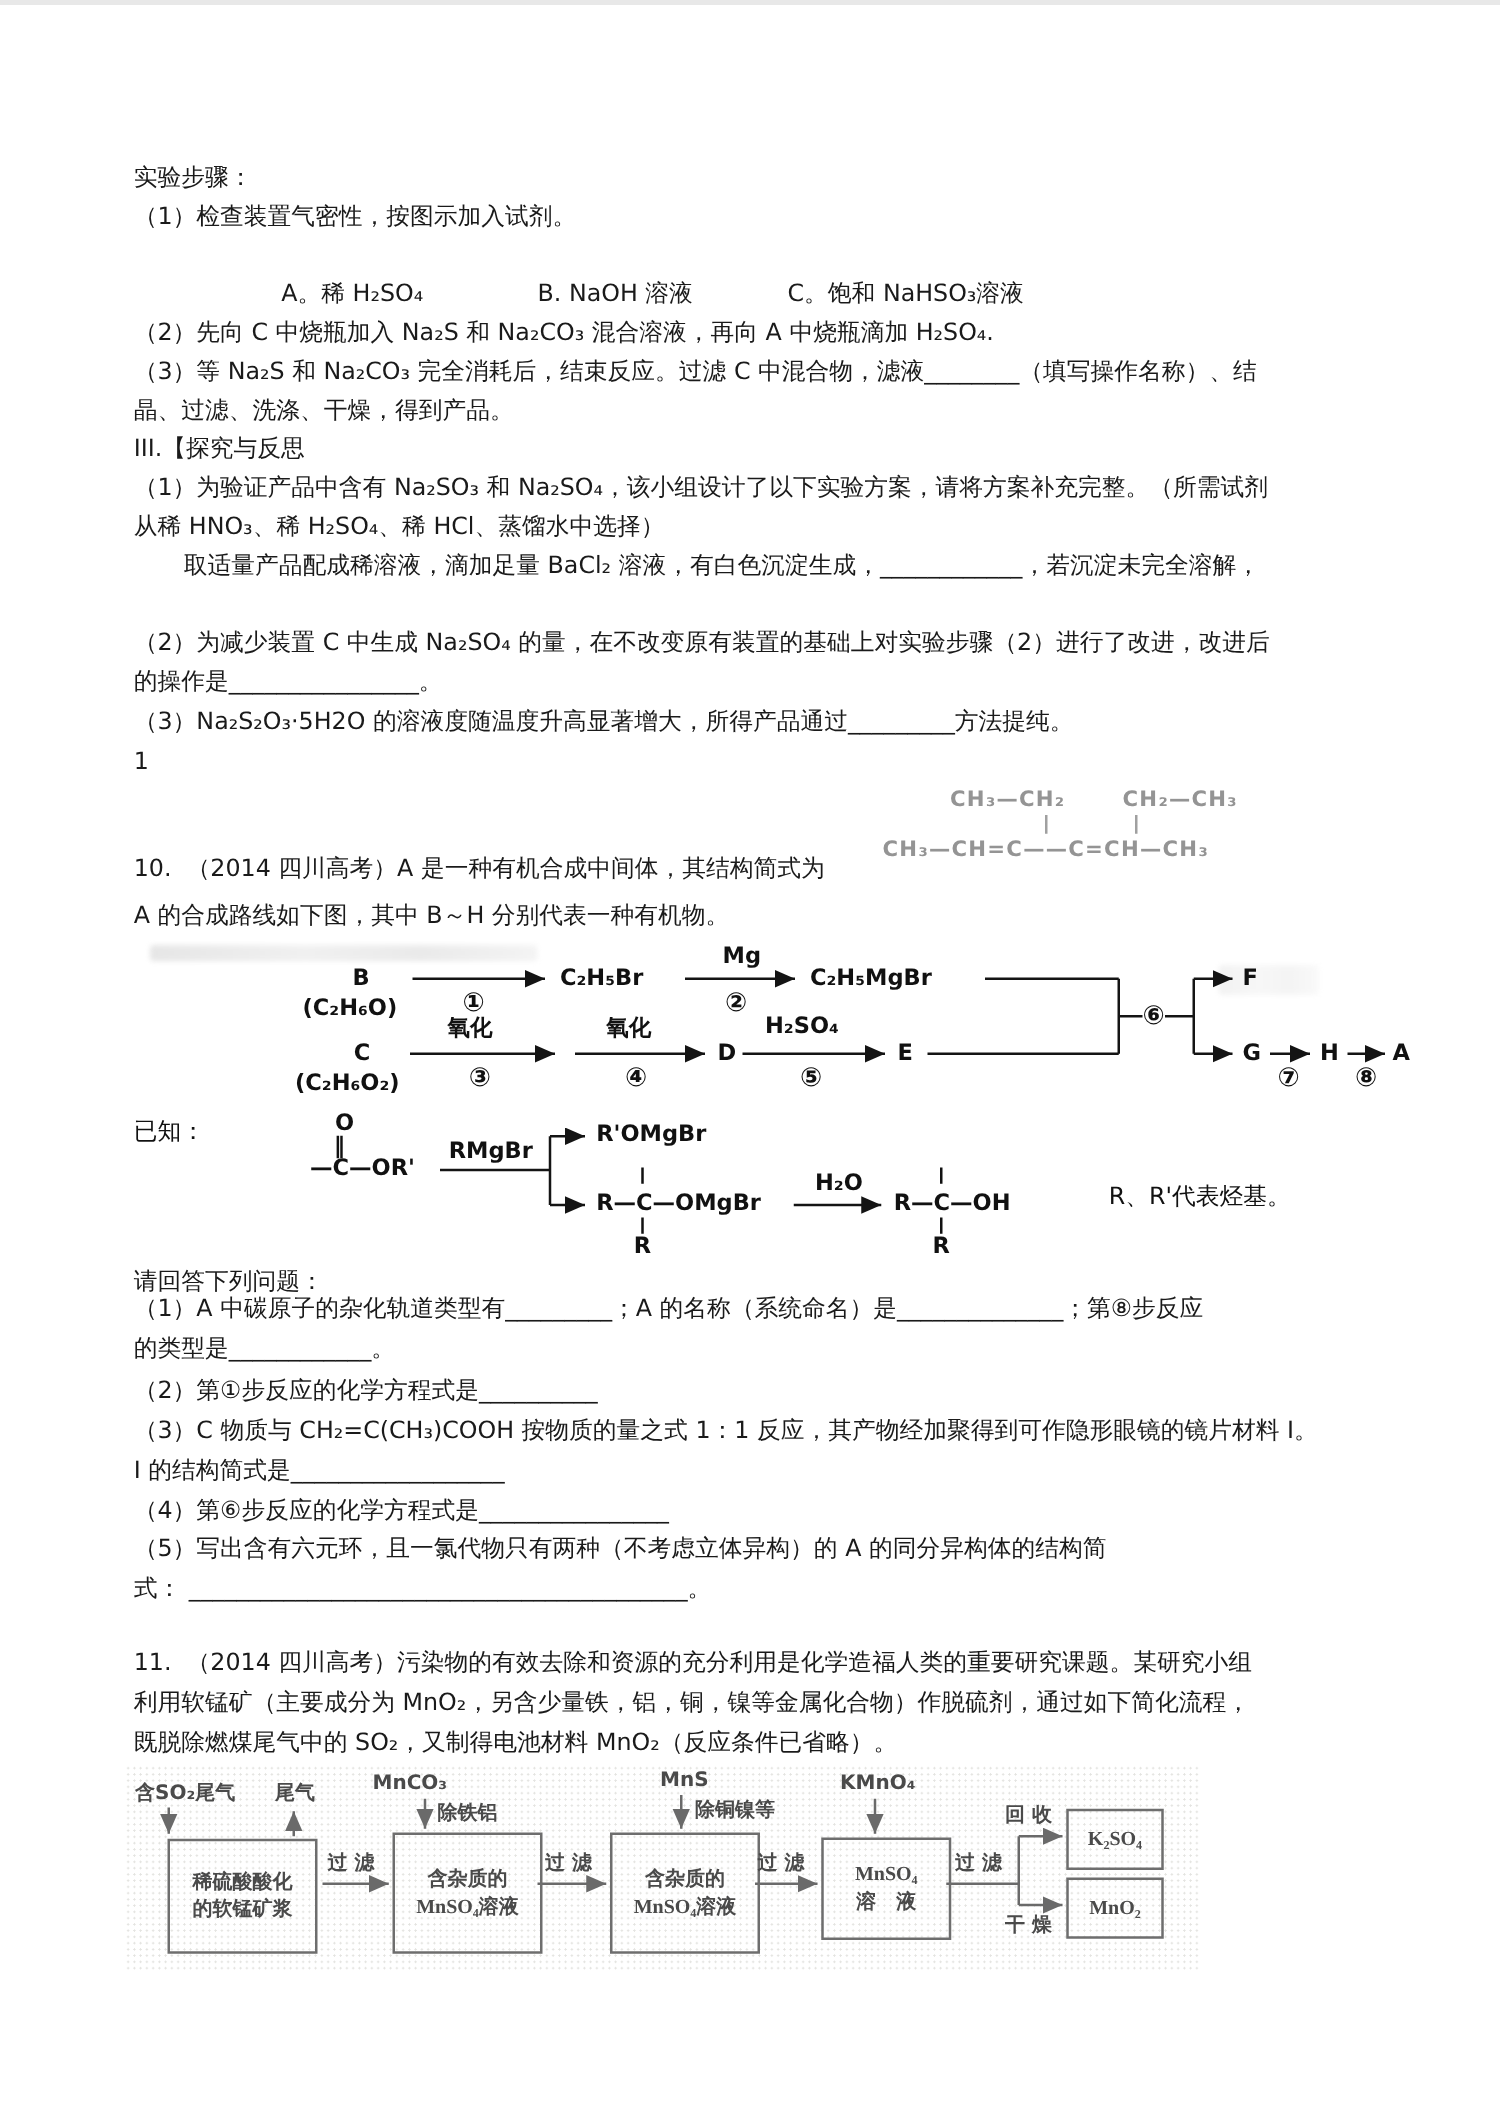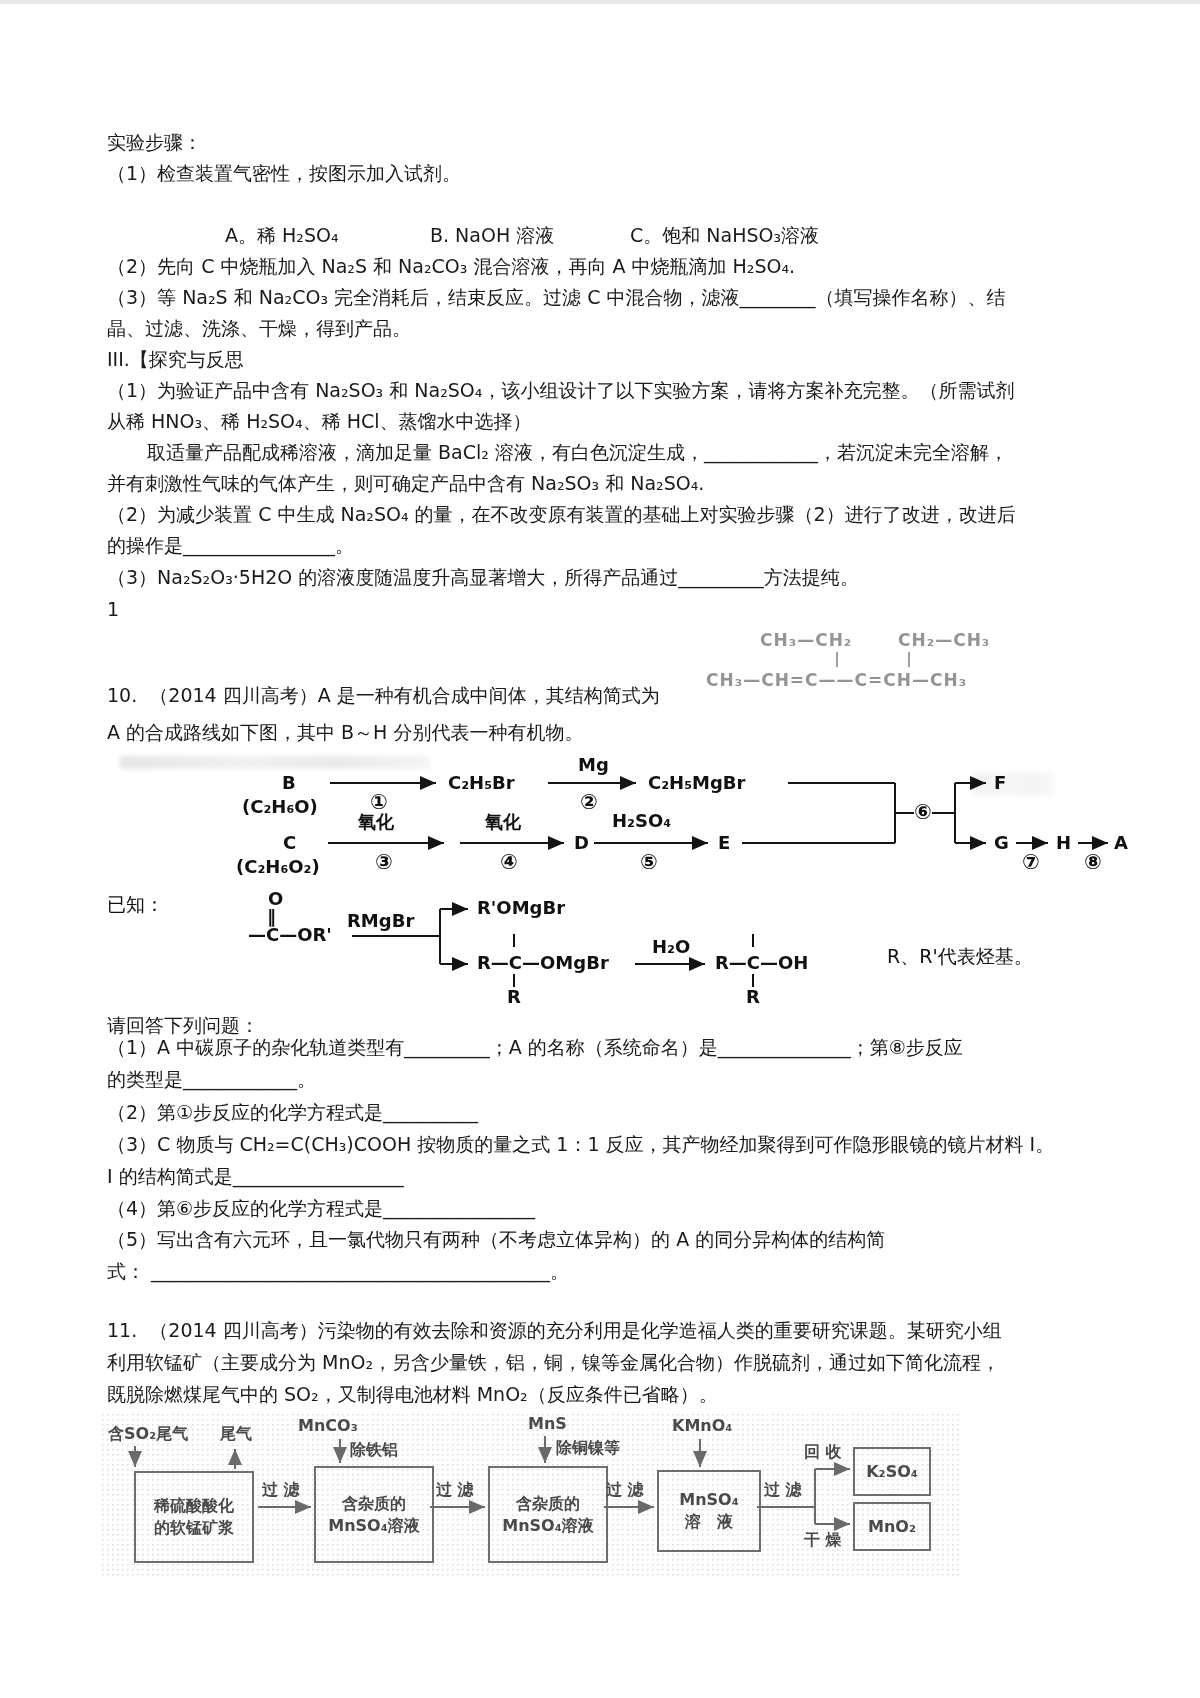"并有刺激性气味的气体产生，则可确定产品中含有 Na₂SO₃ 和 Na₂SO₄." div.line { html: <div>并有刺激性气味的气体产生，则可确定产品中含有 Na₂SO₃ 和 Na₂SO₄.</div> -> none }
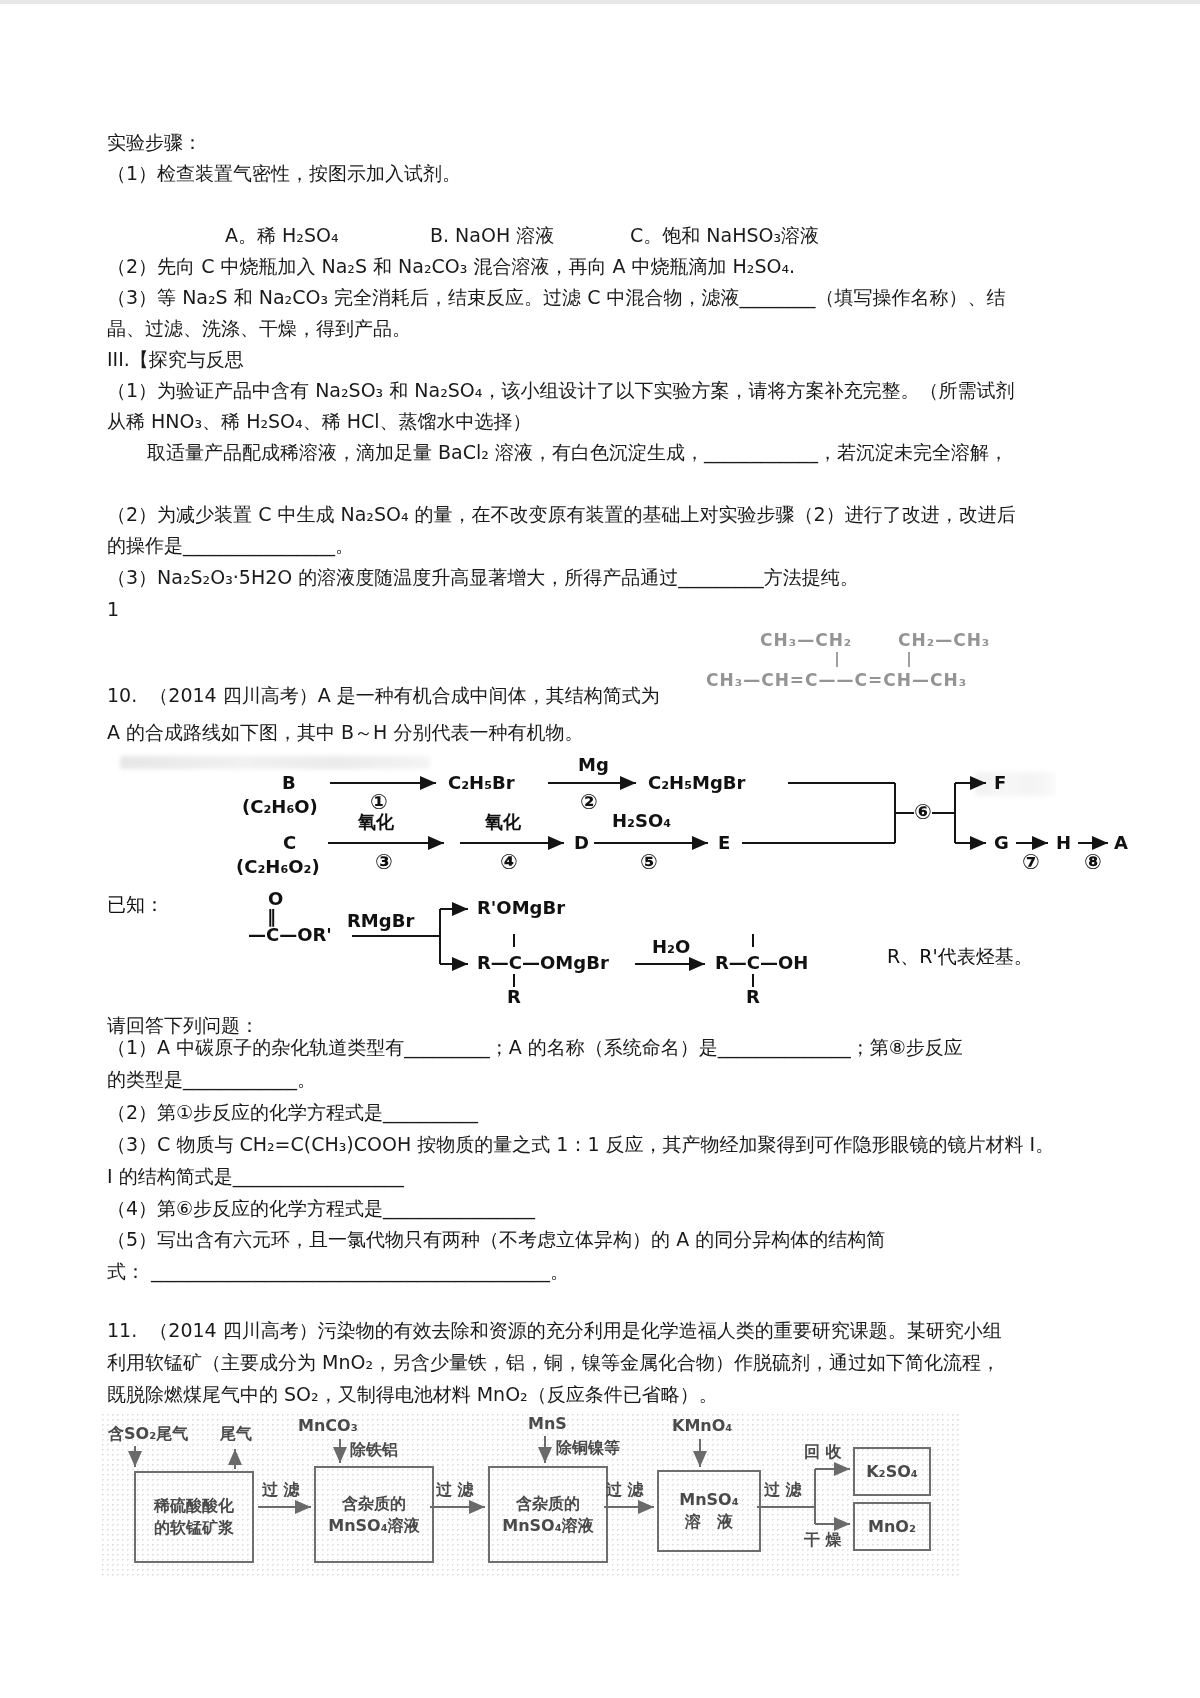"RMgBr" span.t { left: 240px -> 252px }
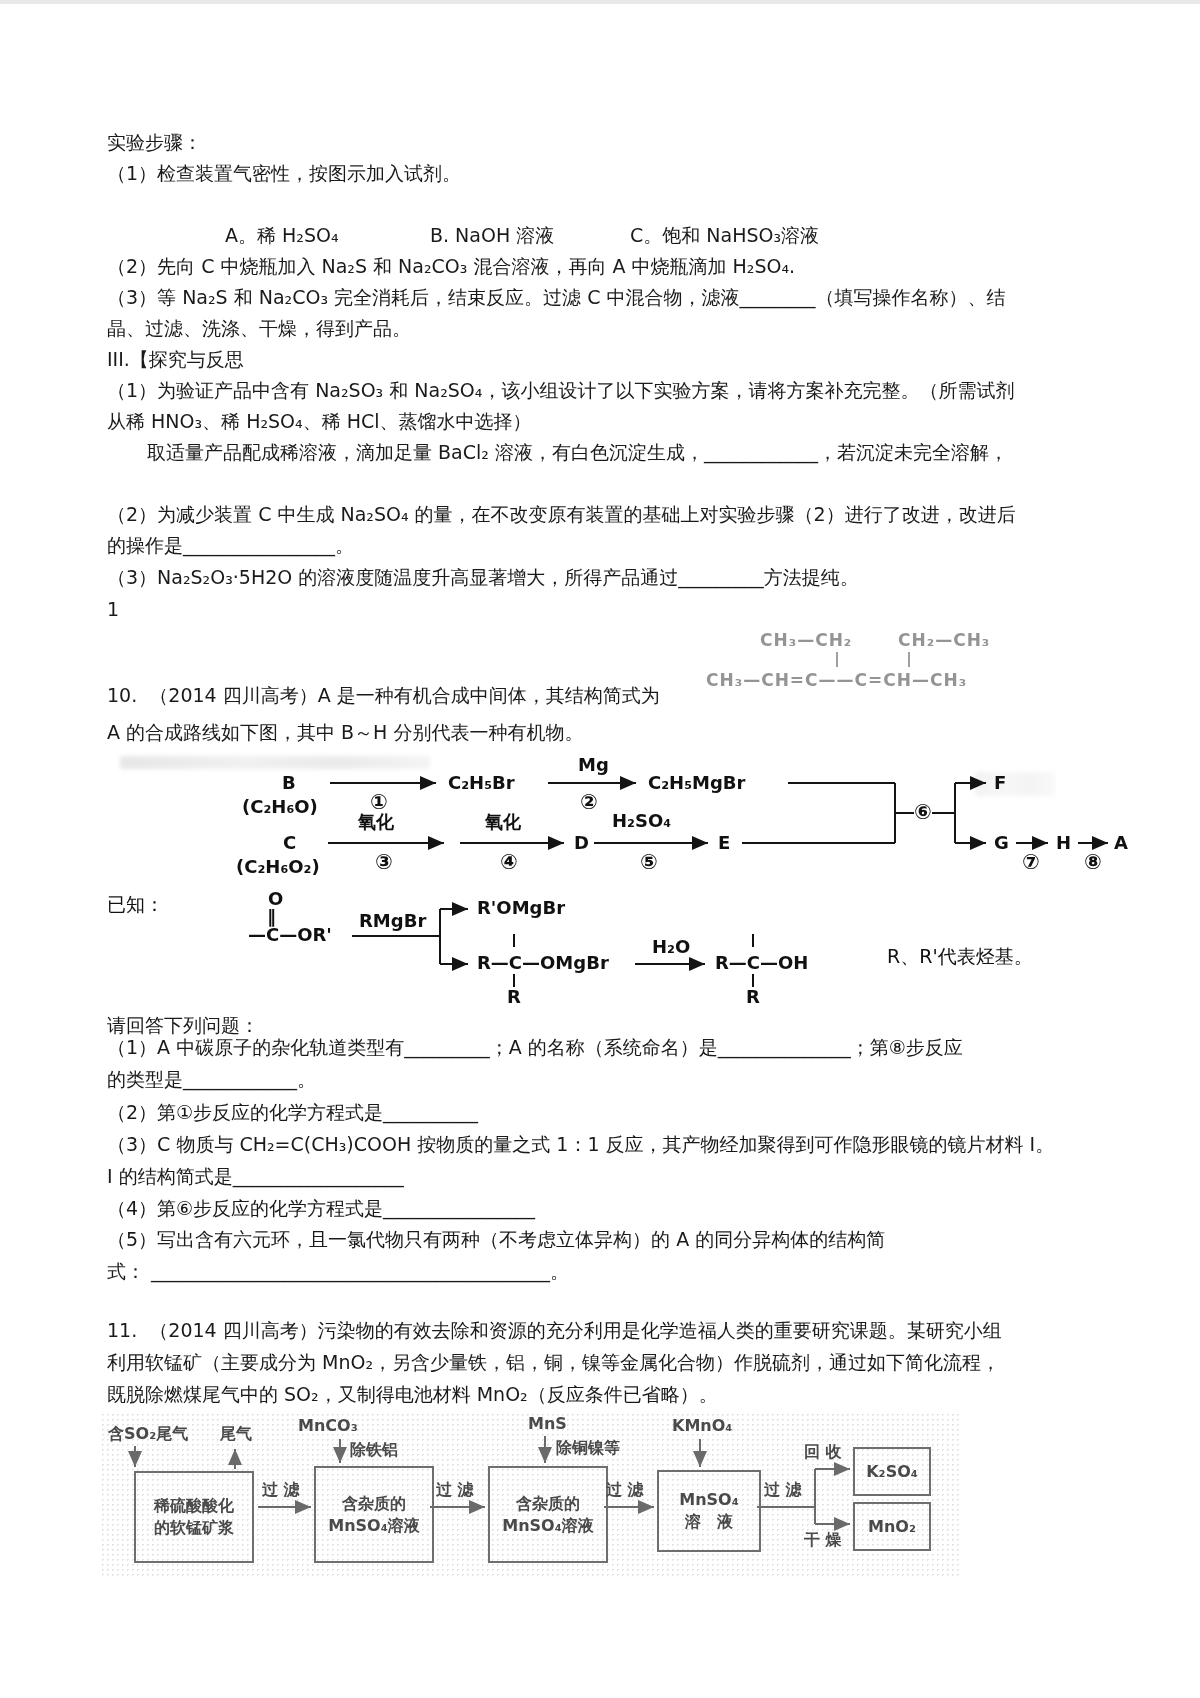"K₂SO₄" .flow .box { font-family: none -> Liberation Serif, serif }
